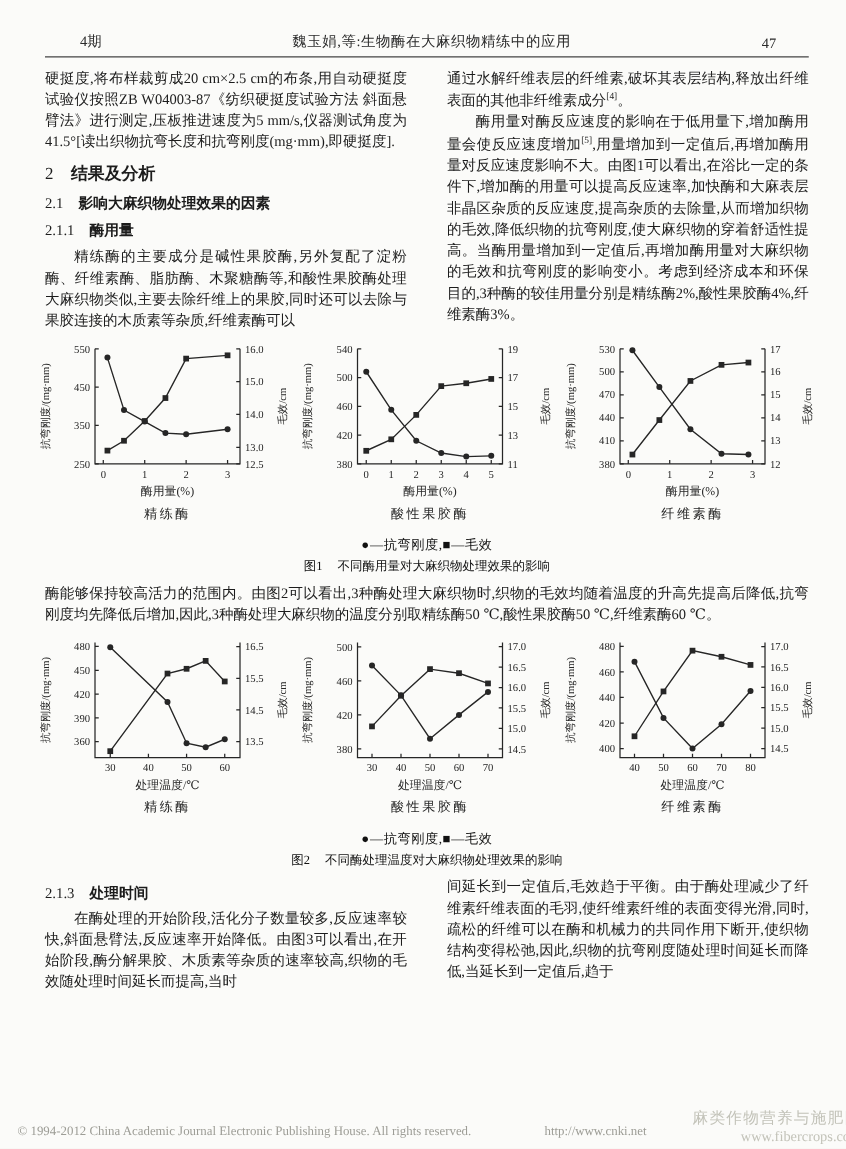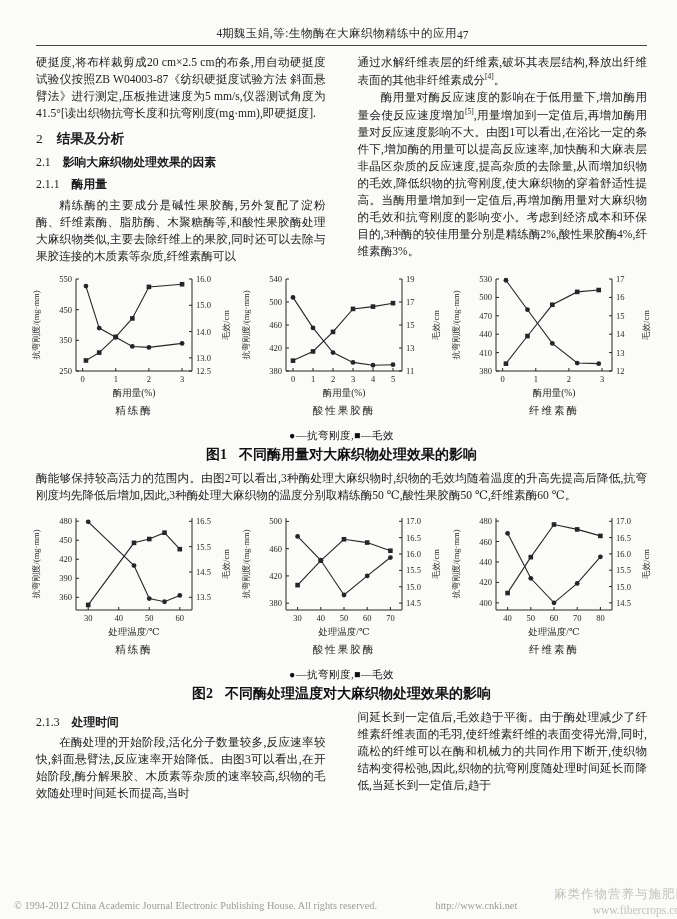"4期" .hdr { justify-content: center -> space-between }
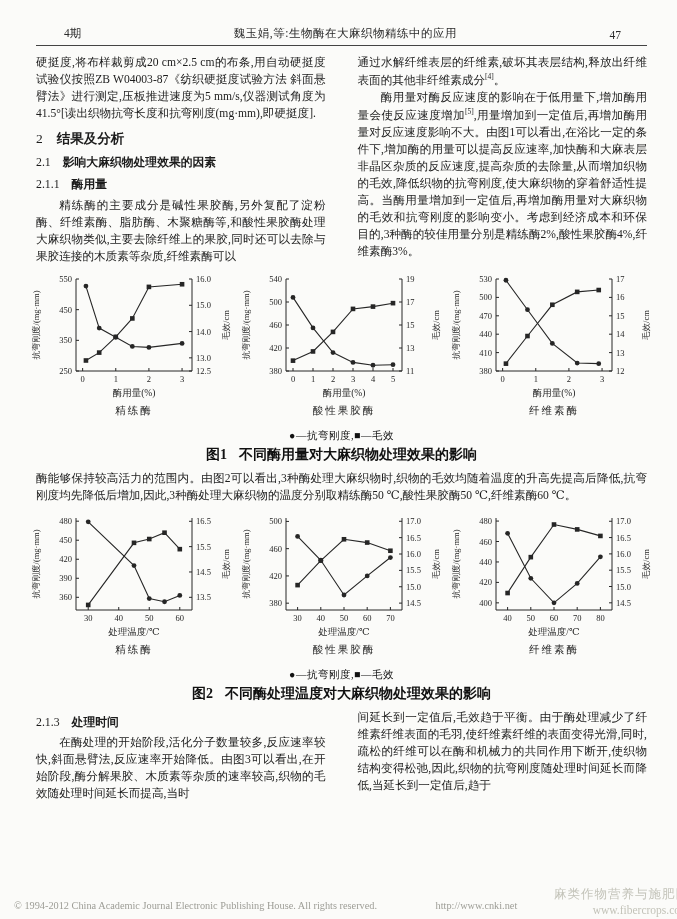"图1 不同酶用量对大麻织物处理效果的影响" .caption { font-size: 14px -> 10px; font-weight: bold -> normal }
